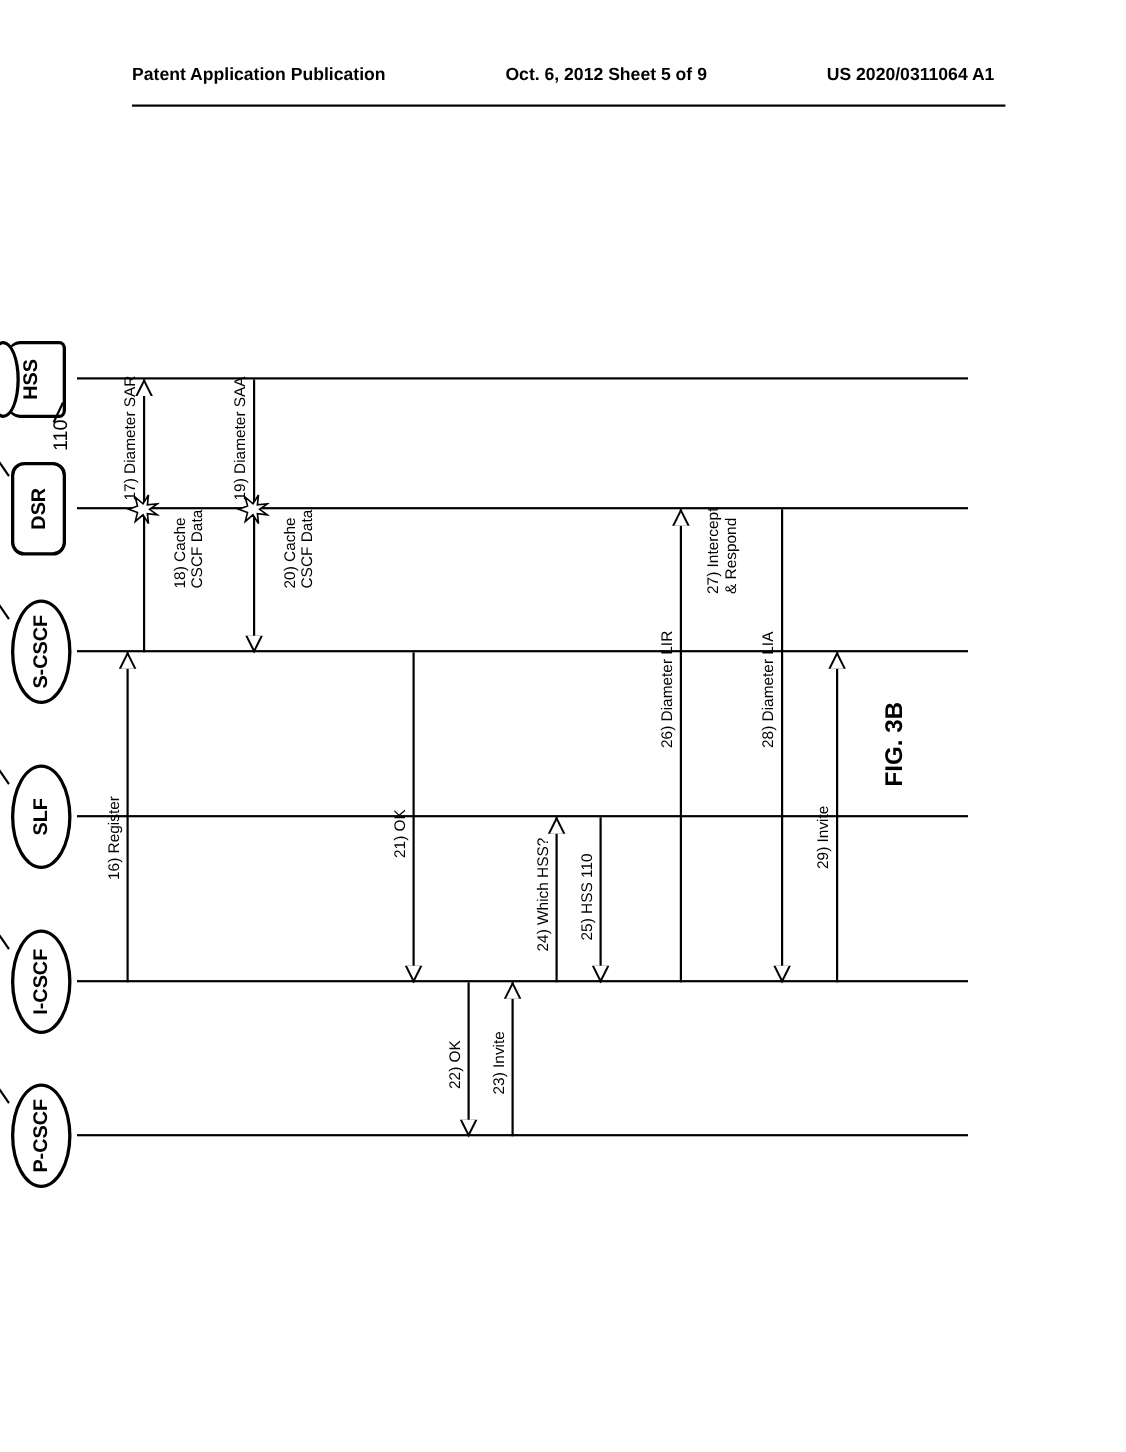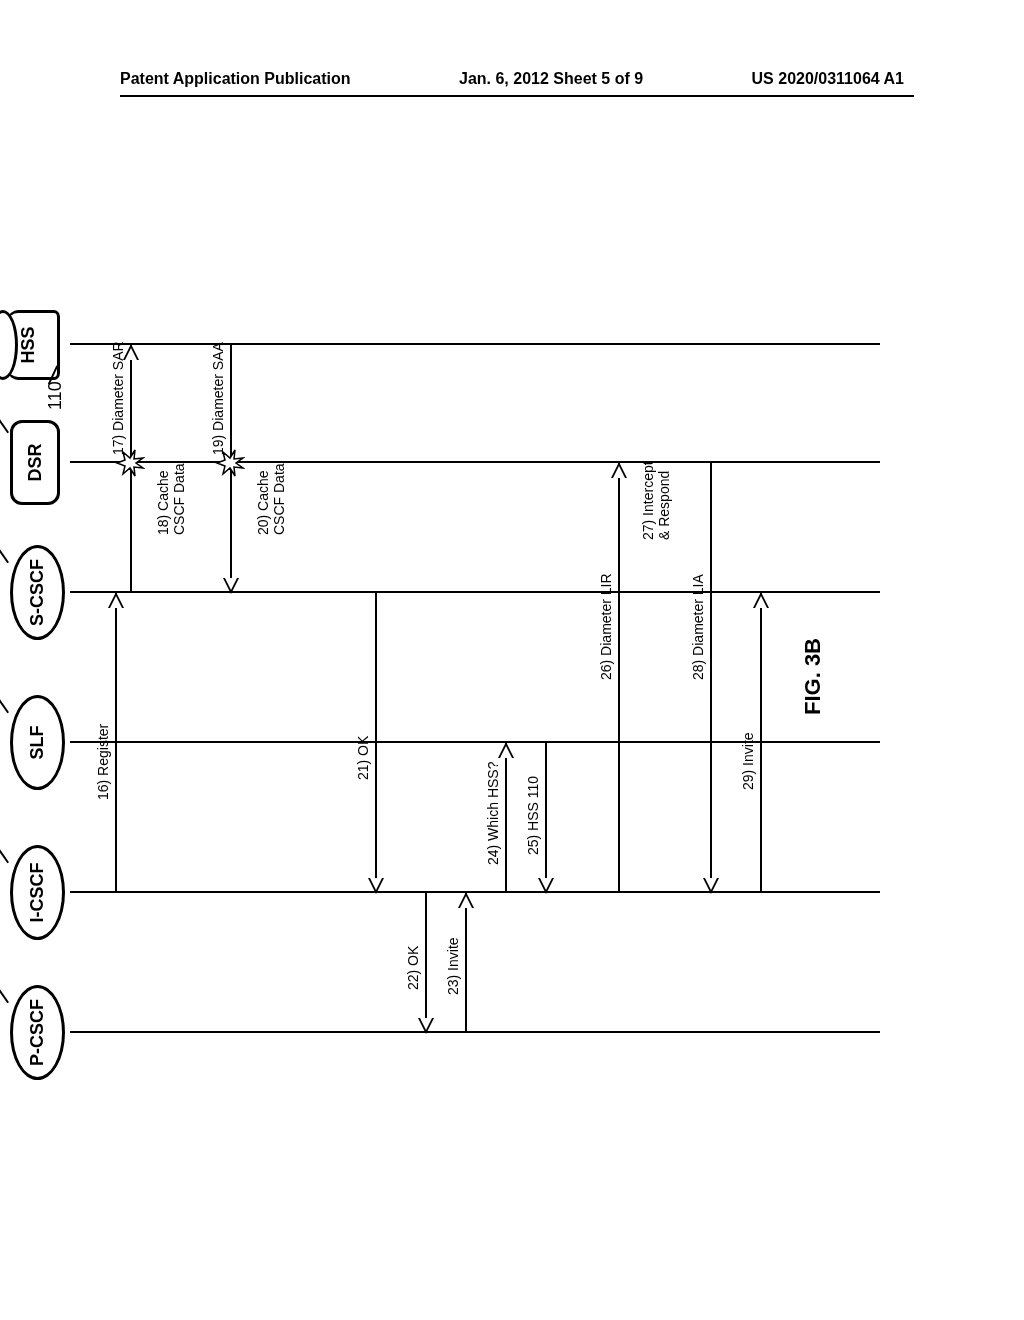"Patent Application Publication" .header { top: 70px -> 60px }
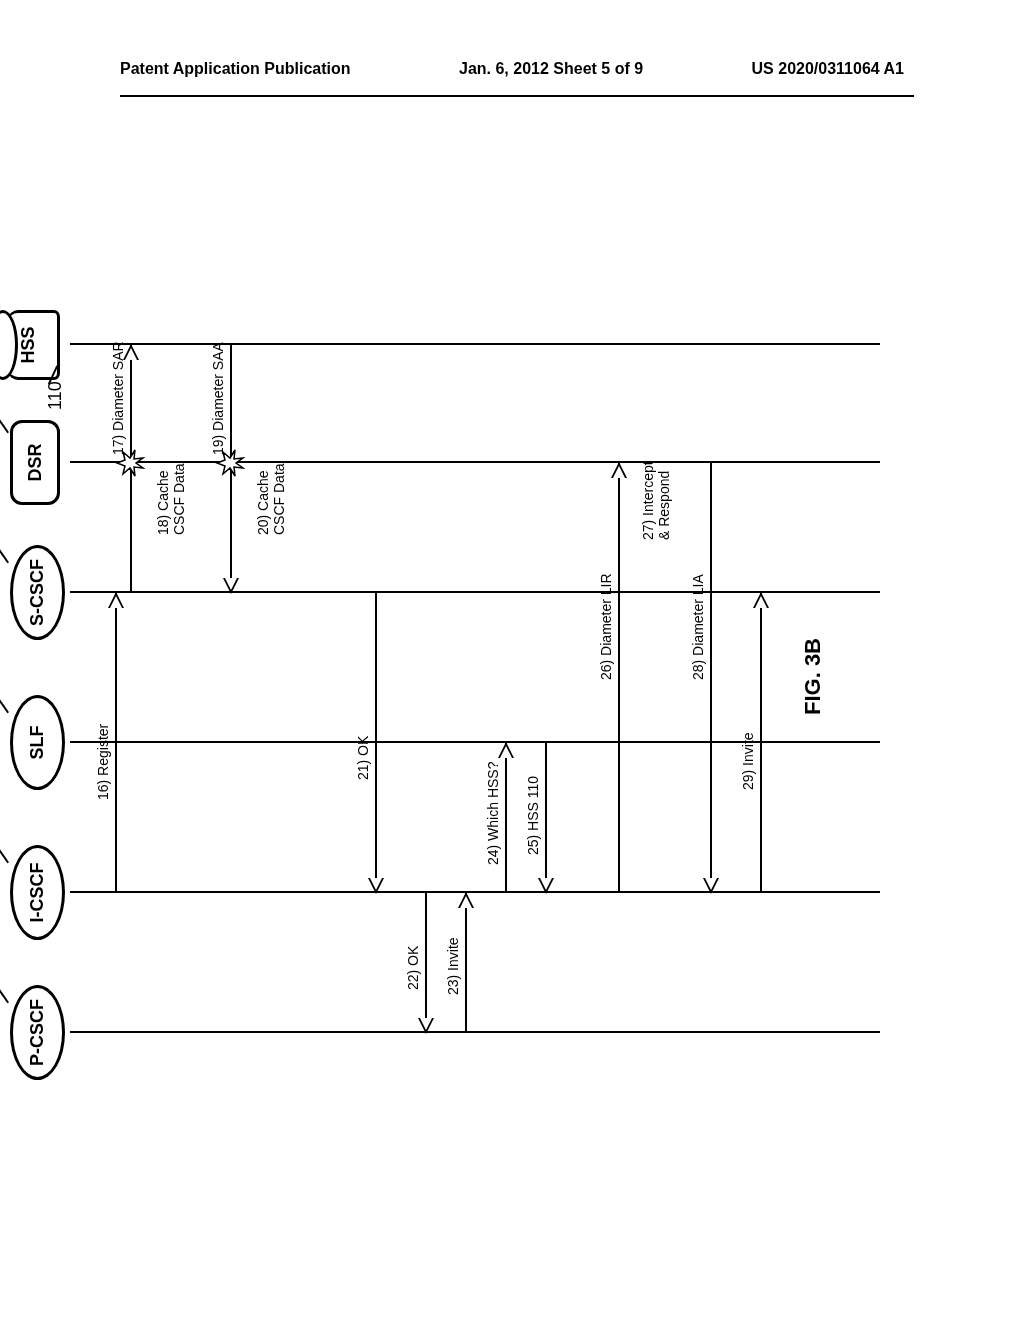"Jan. 6, 2012 Sheet 5" span { text: Jan -> Oct }
